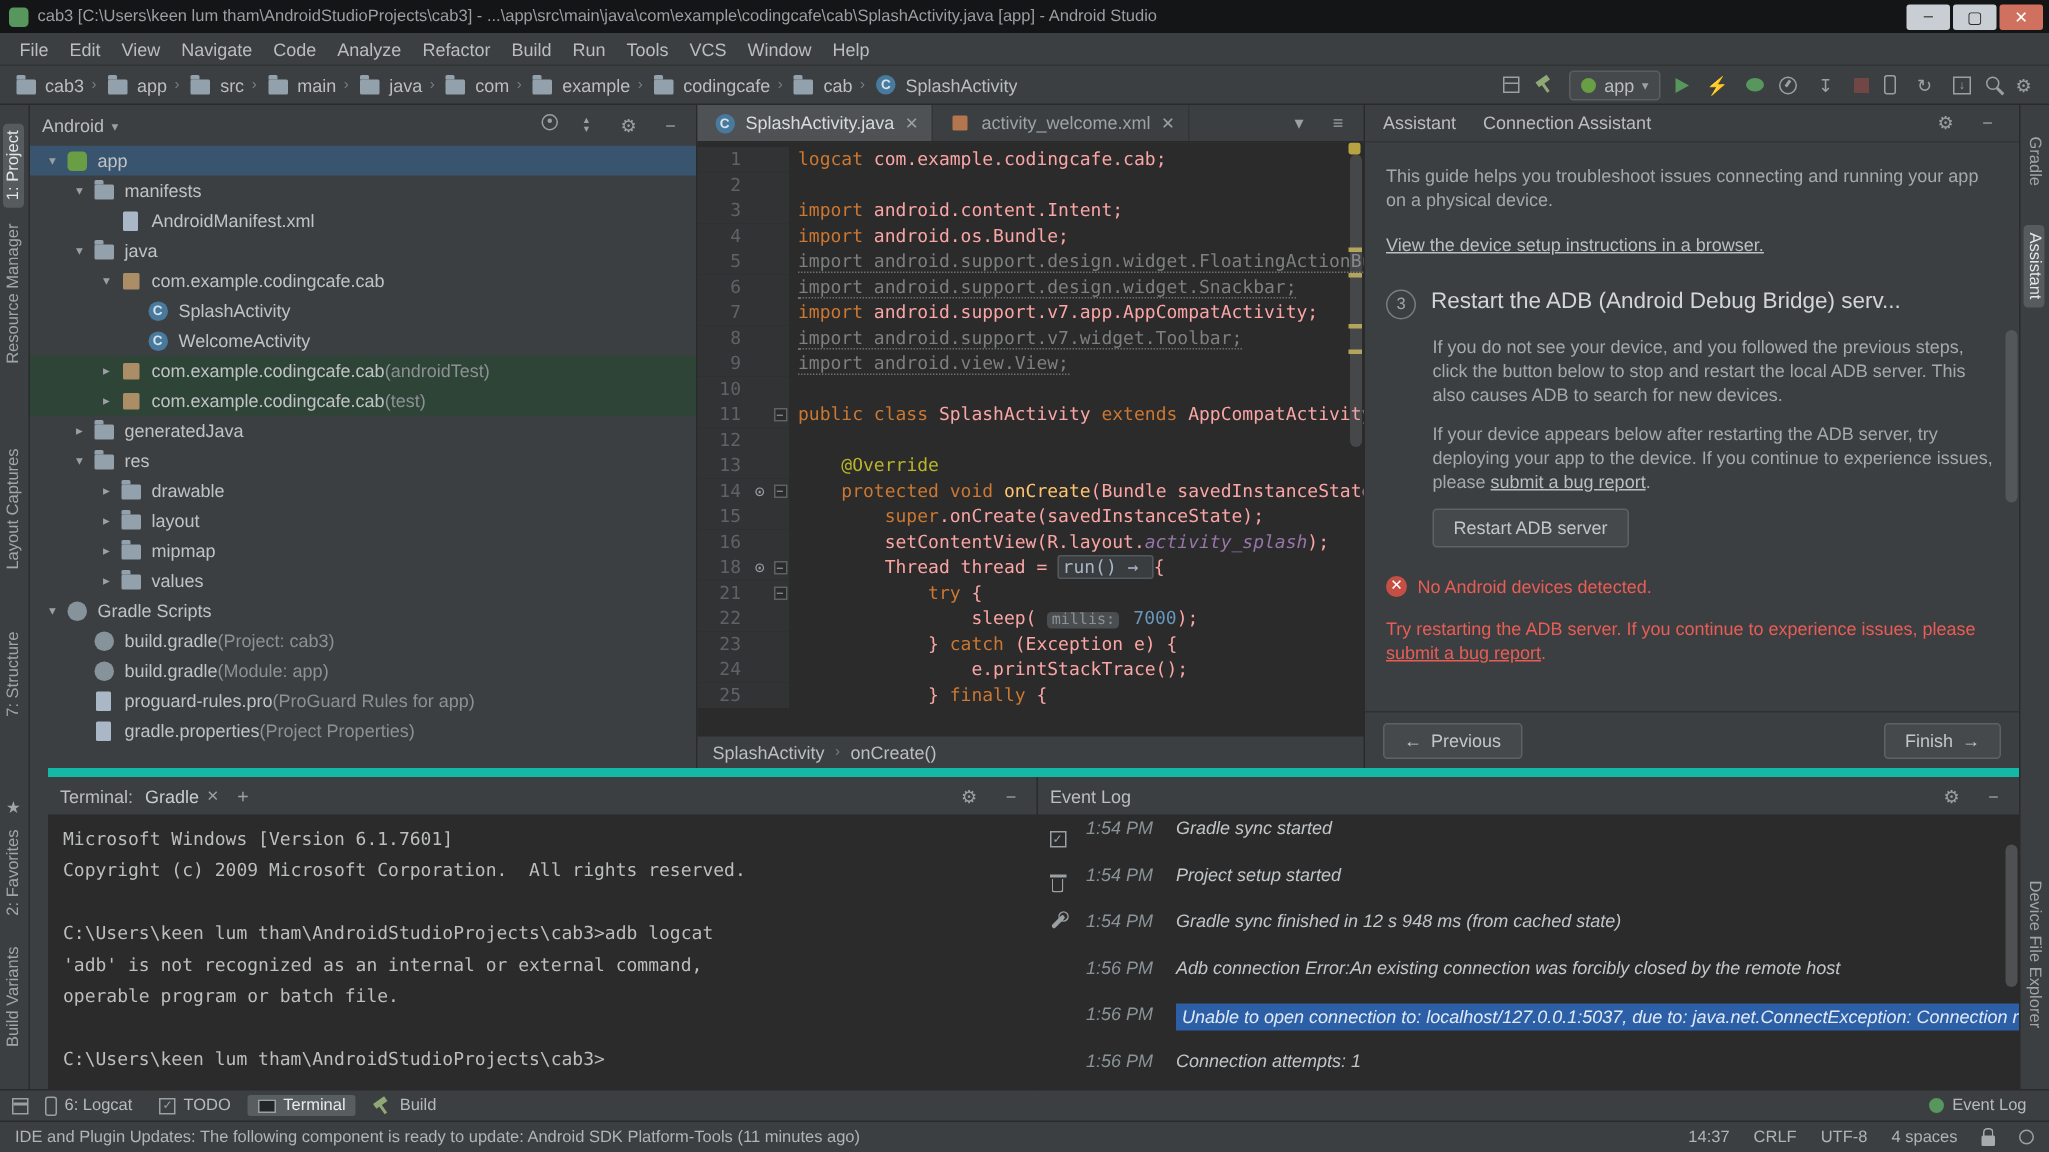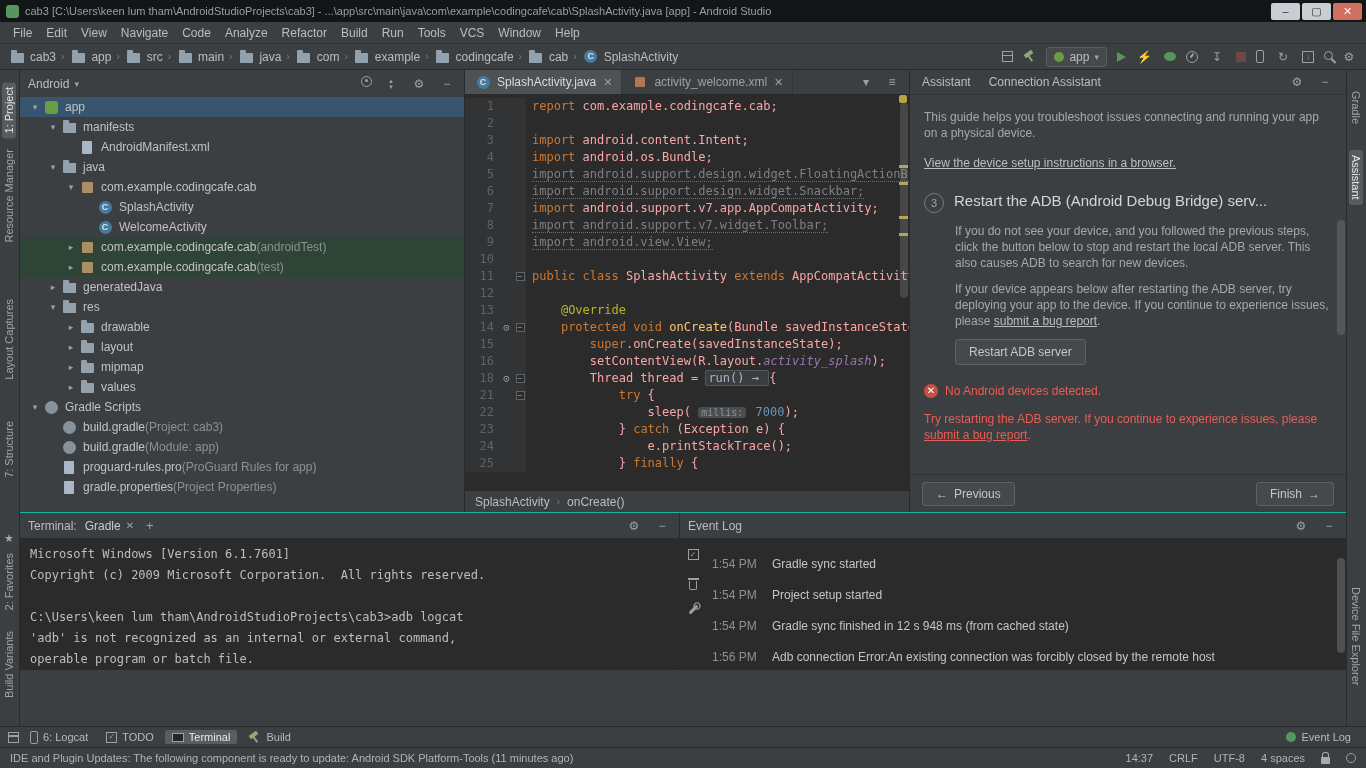"report" span.tok-kw { text: report -> logcat }
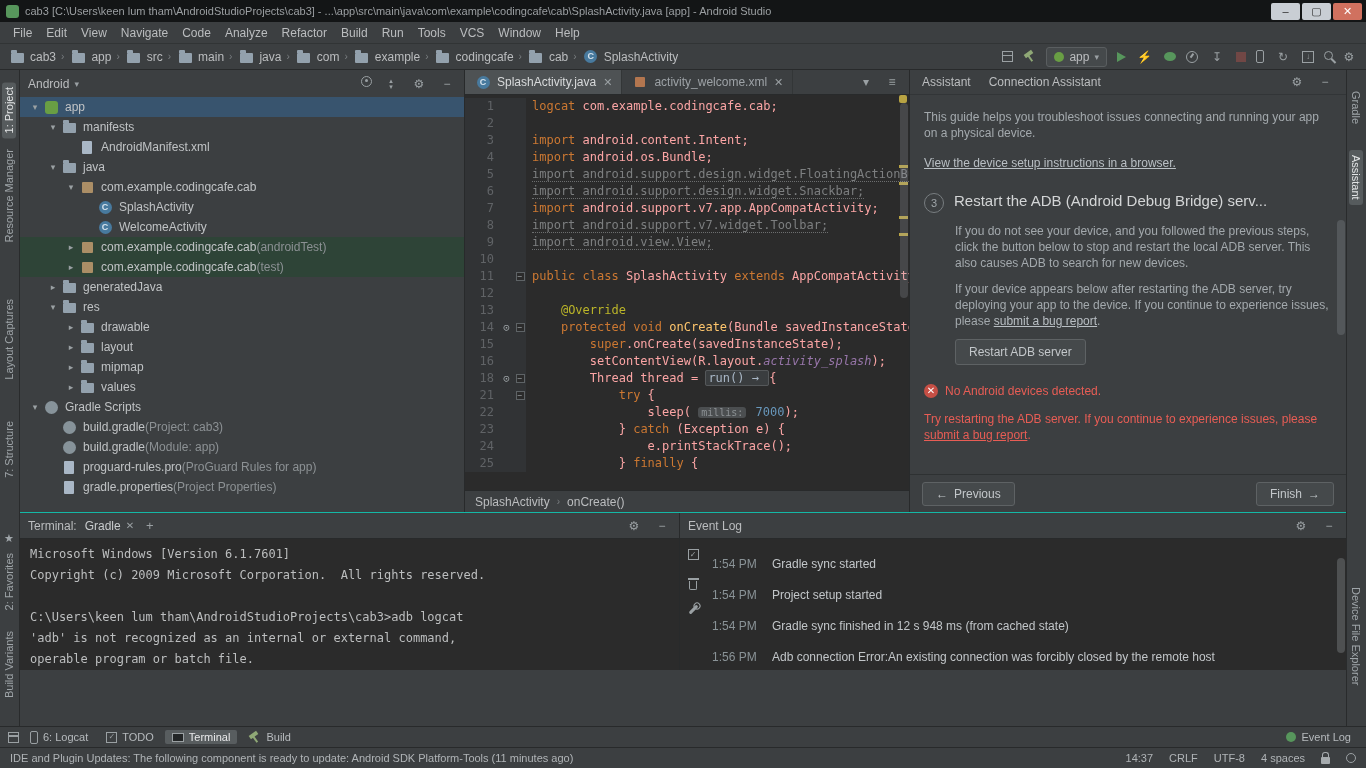"Terminal:" .botrow { border-top: 1px solid #14b8a6 -> 6px solid #14b8a6; height: 158px -> 214px; margin-left: none -> 12px }
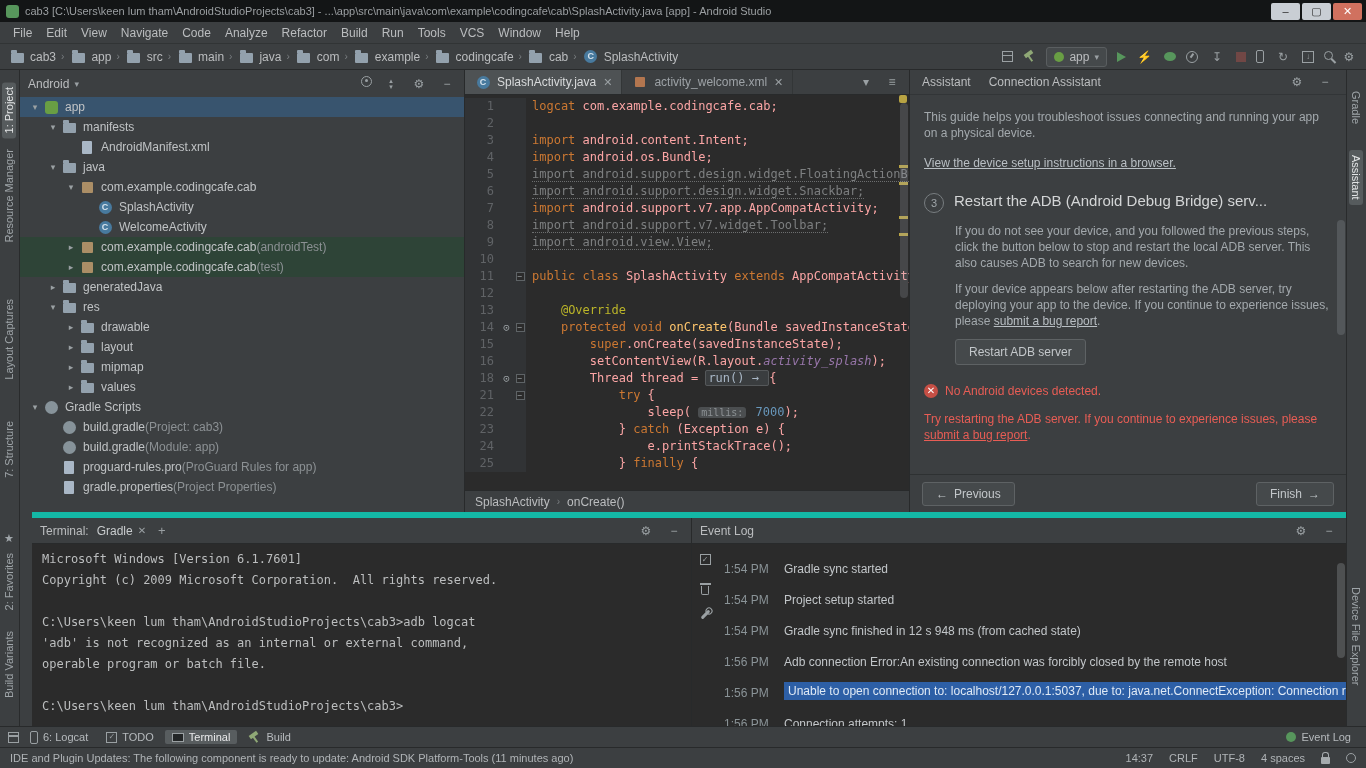"1:54 PM" .ev-row { align-items: flex-end -> flex-start; font-style: none -> italic }
